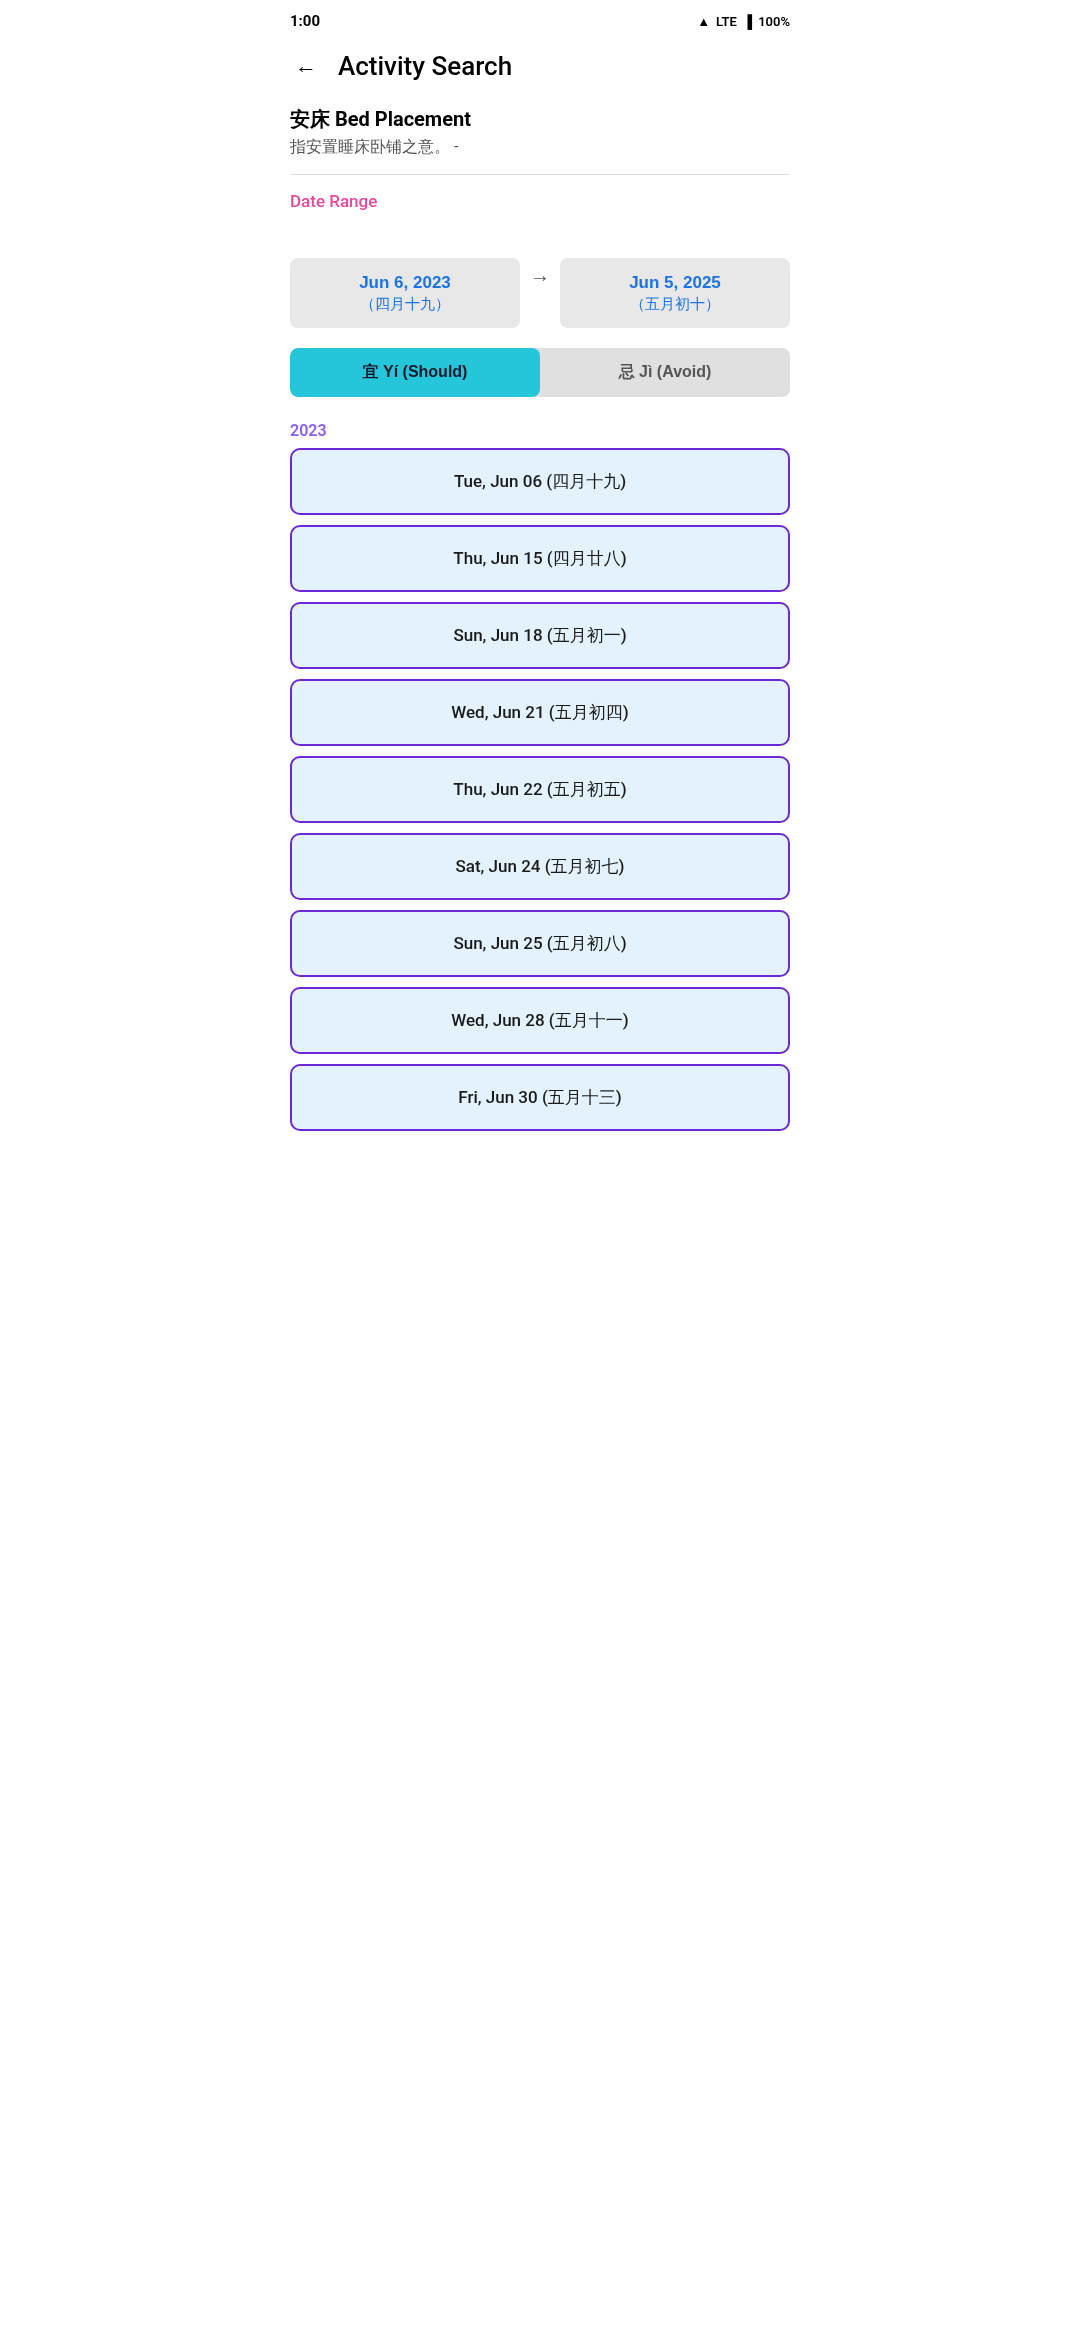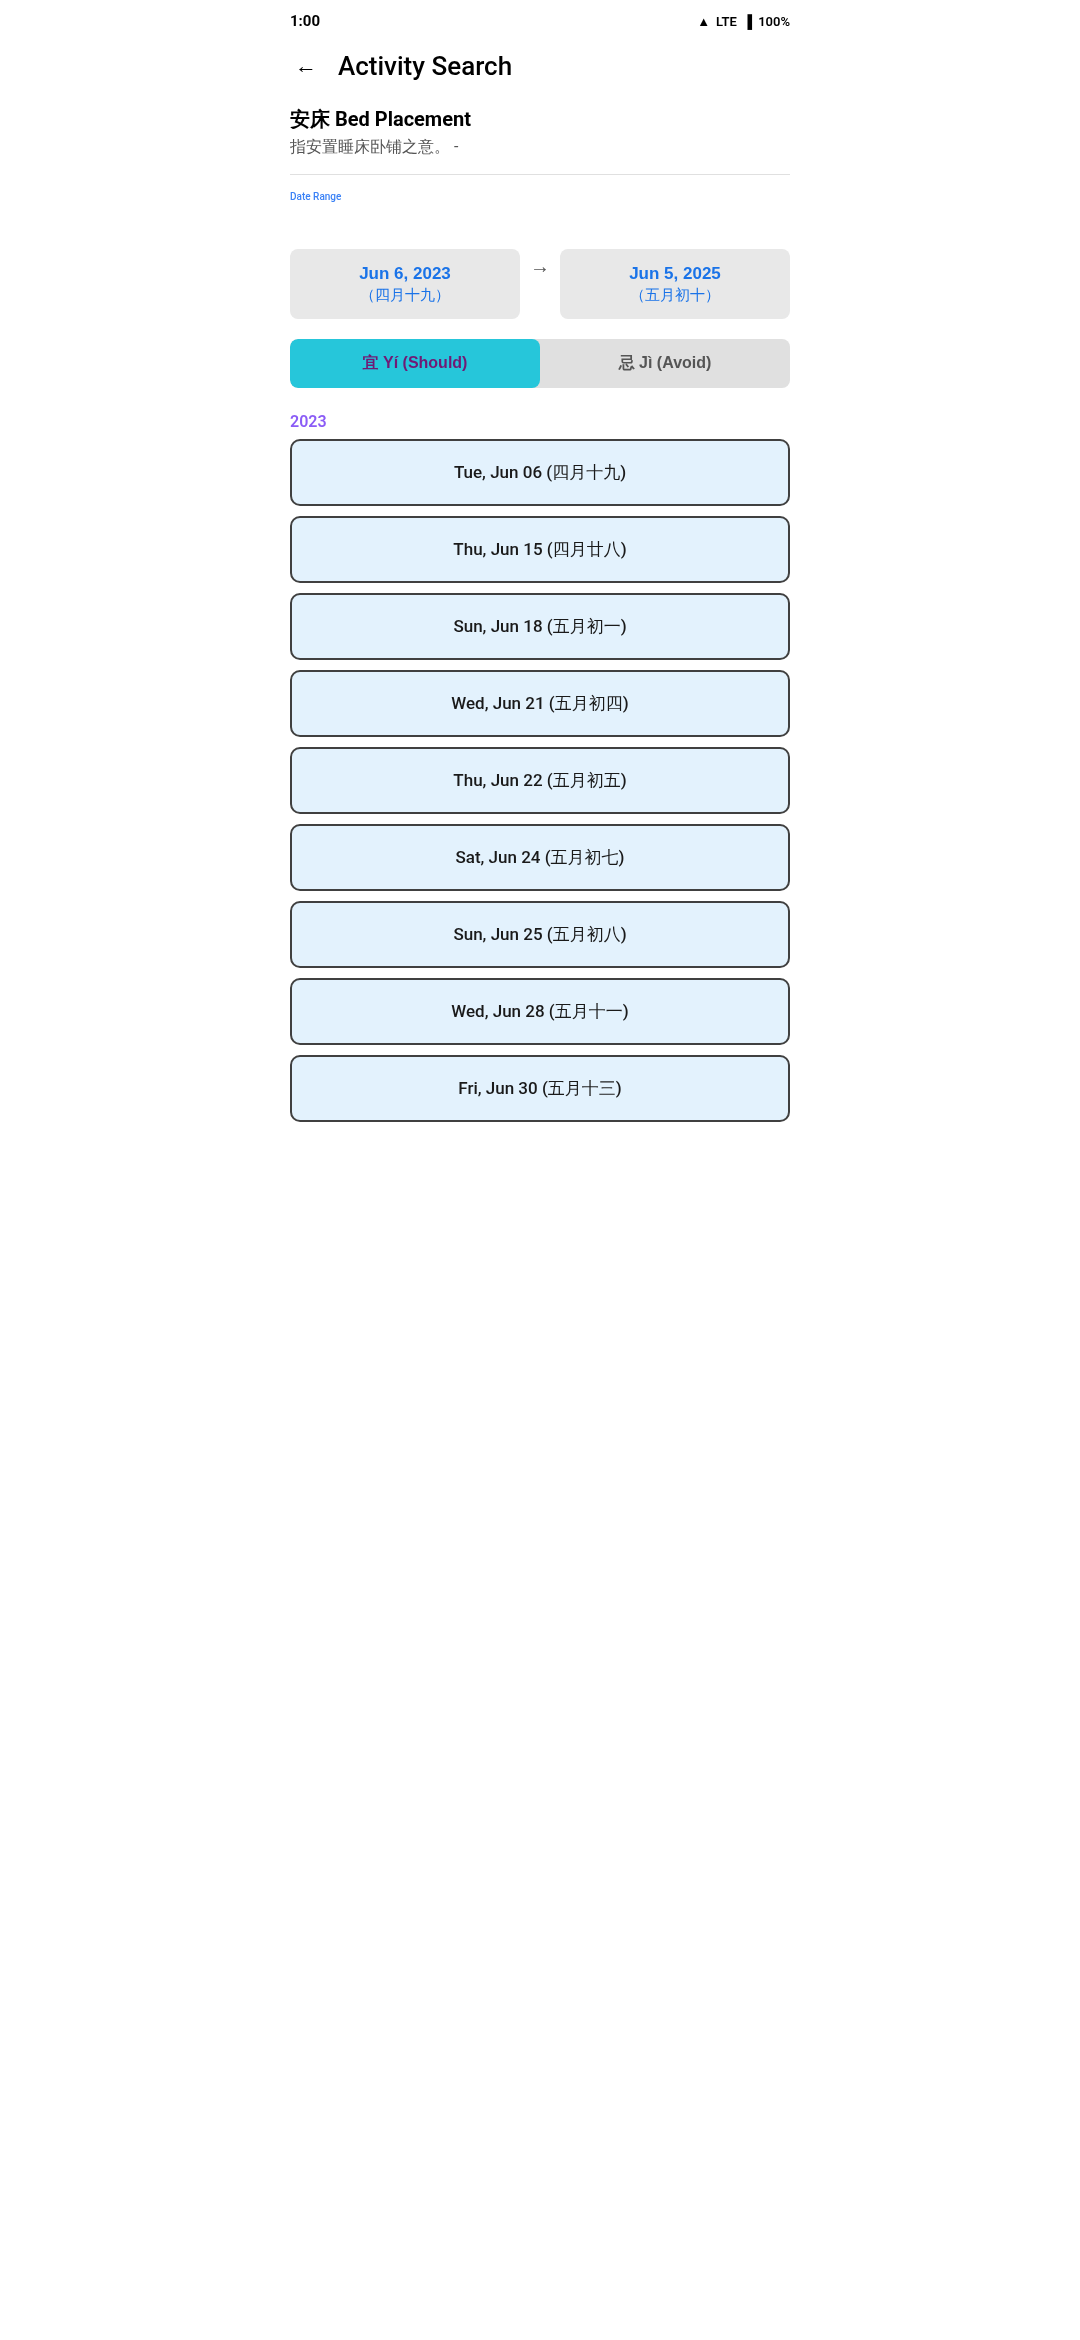"Date Range" .date-range-label { color: #3b82f6 -> #ec4899; font-size: 10px -> 17px }
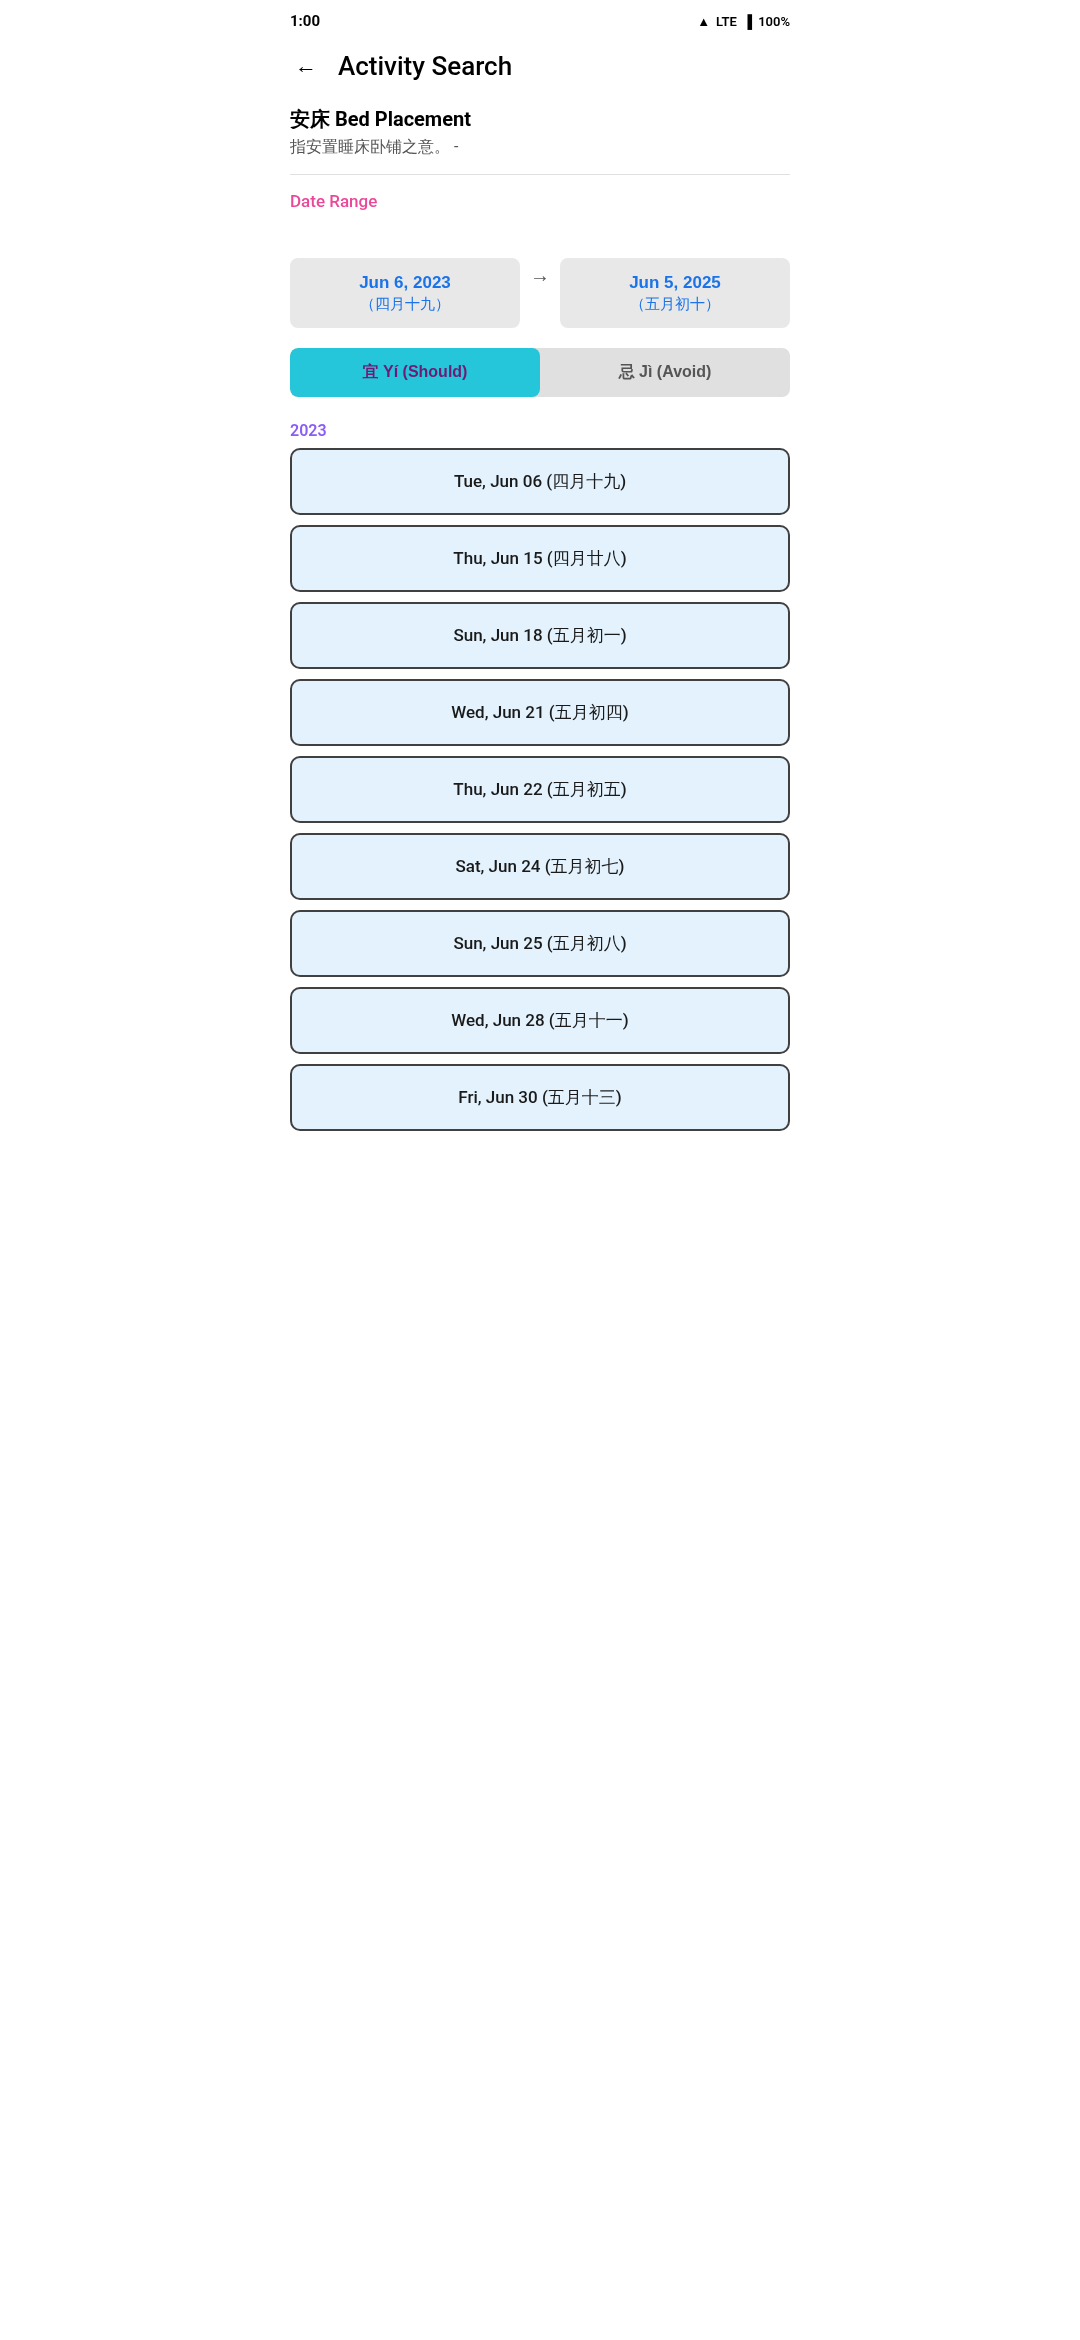"宜 Yí (Should)" .toggle-btn.active { color: #701a75 -> #0f172a }
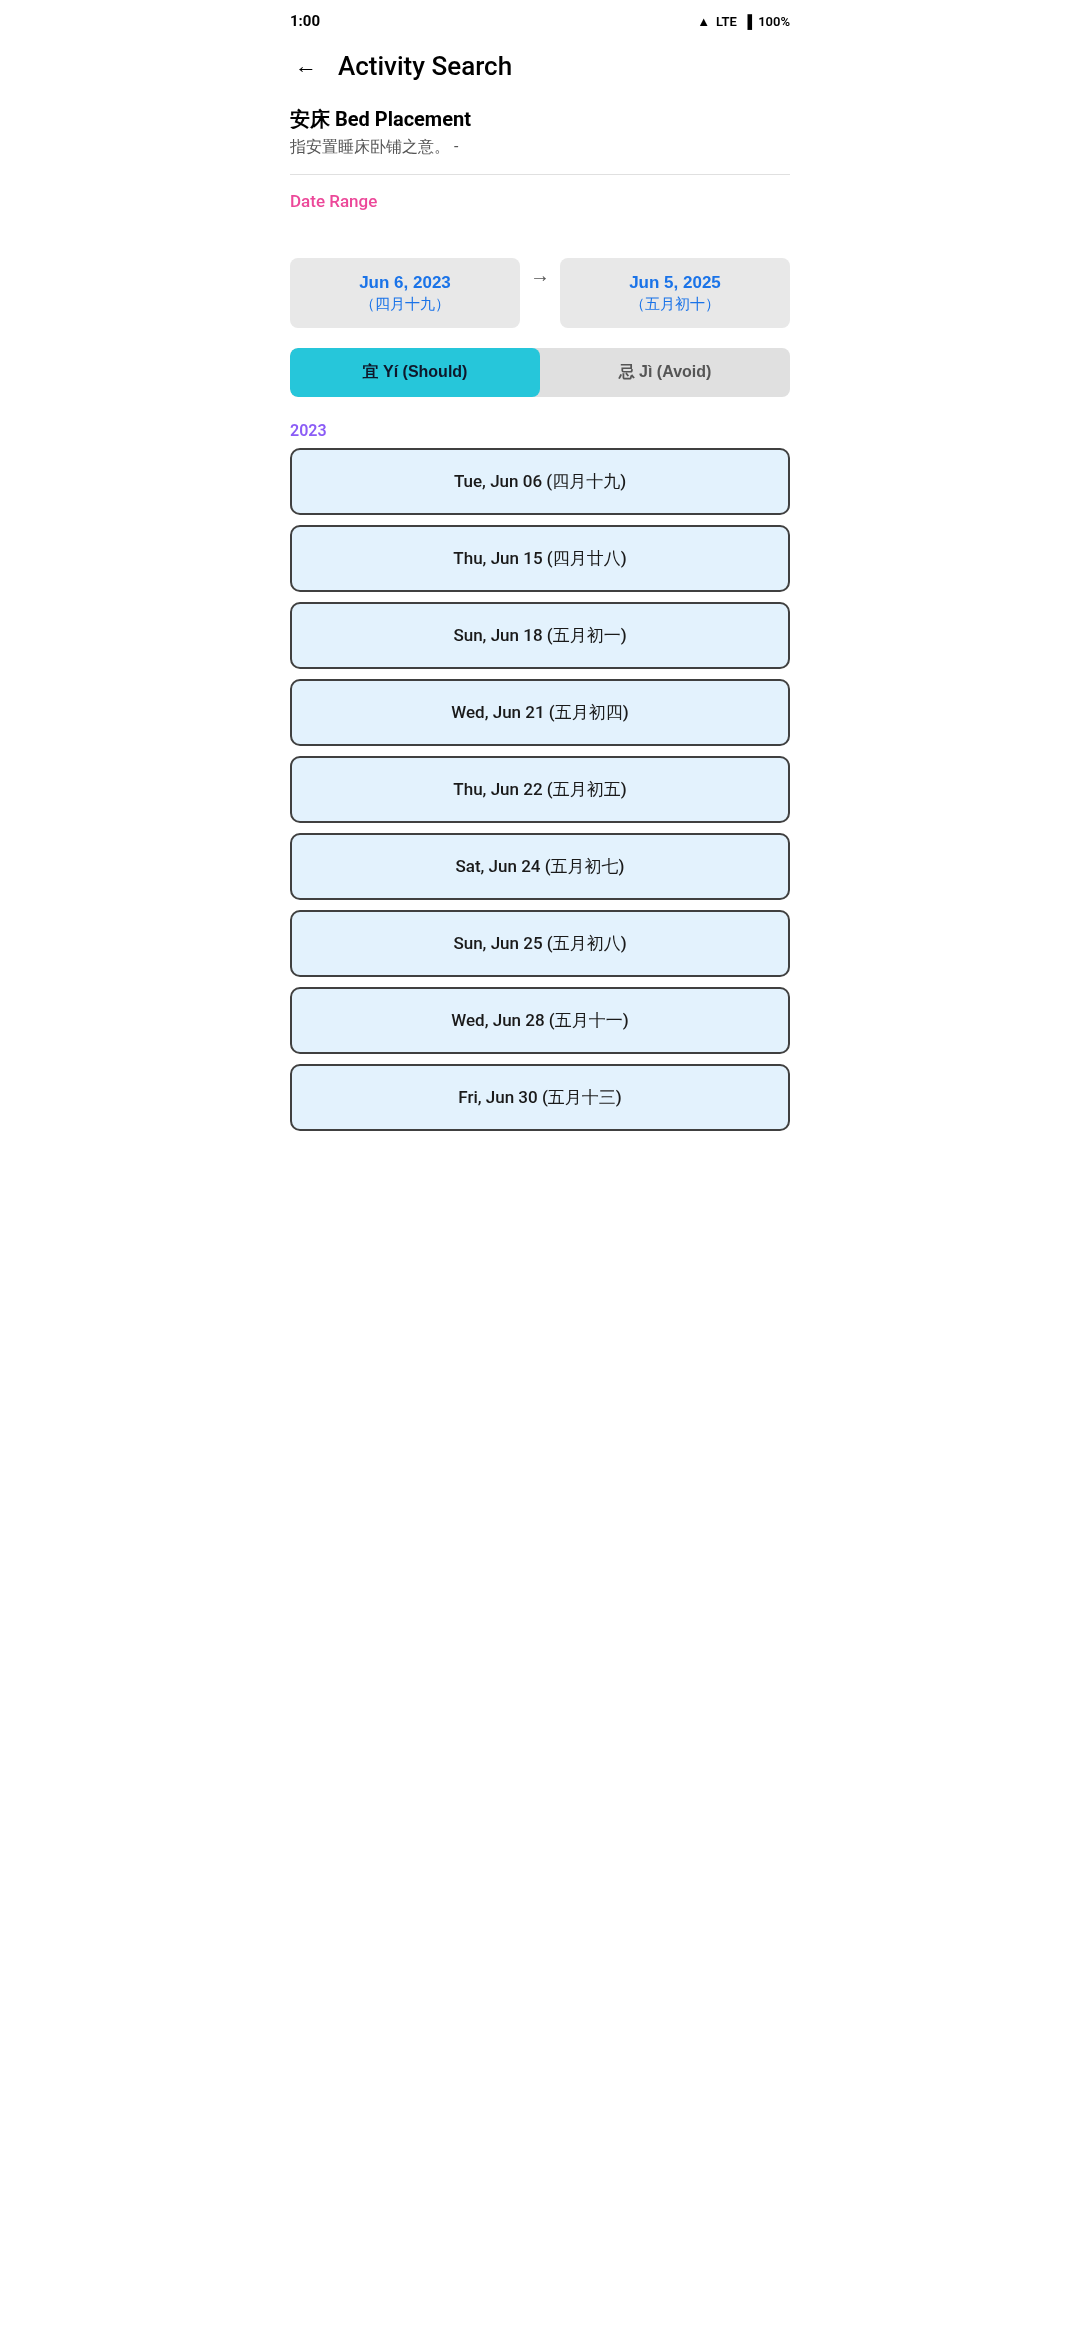"Tue, Jun 06 (四月十九)" .date-item { border: 2px solid #404040 -> 2px solid #6d28d9 }
